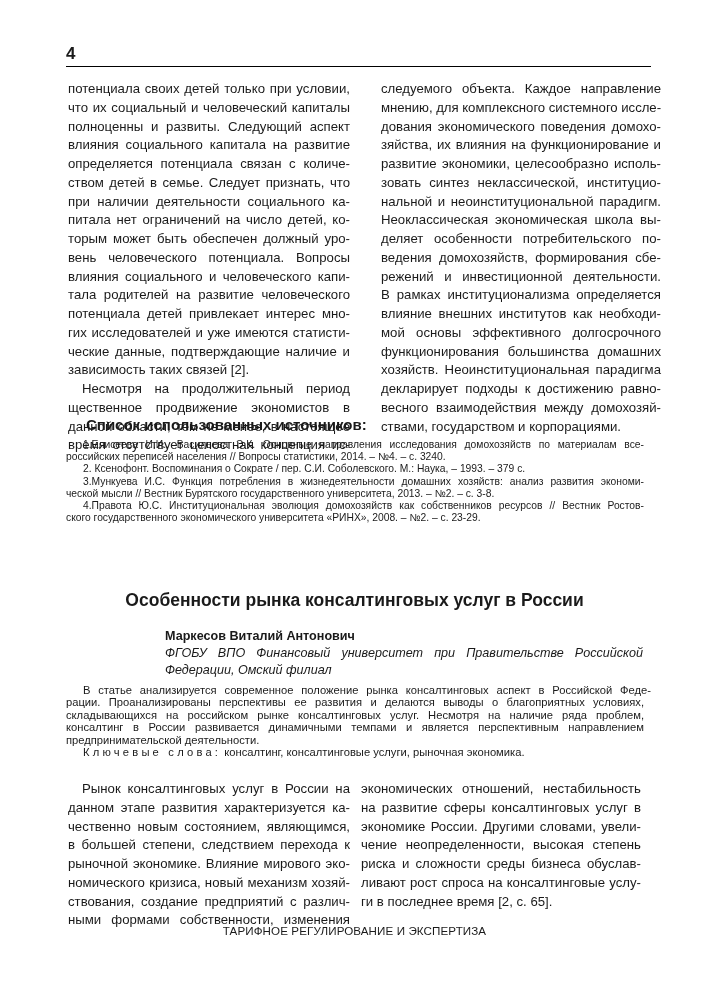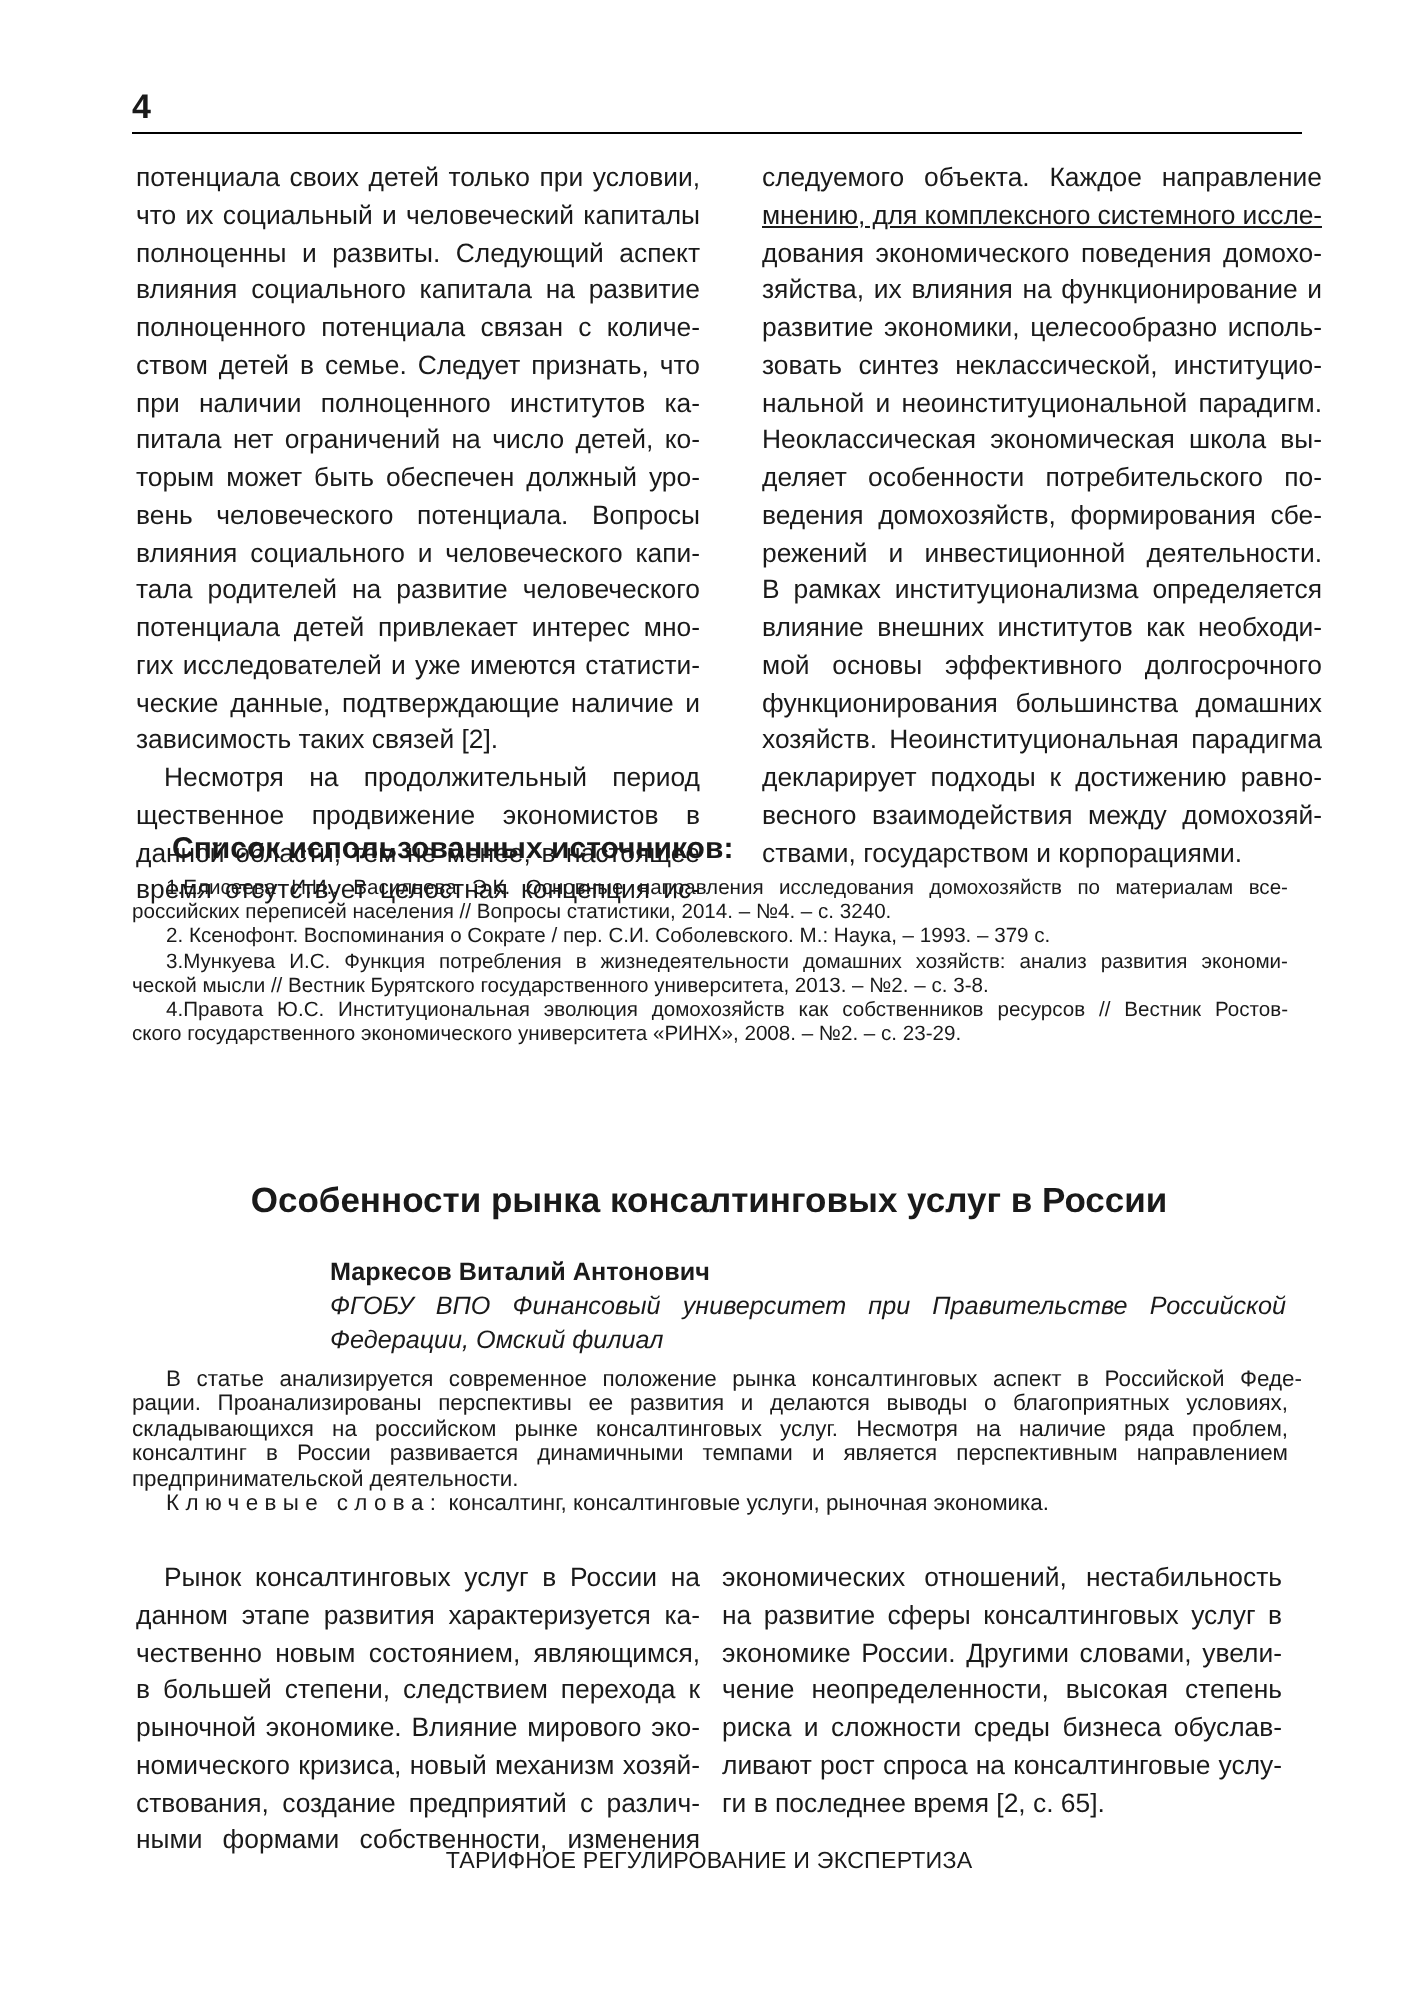"мнению, для комплексного системного" span.ln { text-decoration: underline -> none }
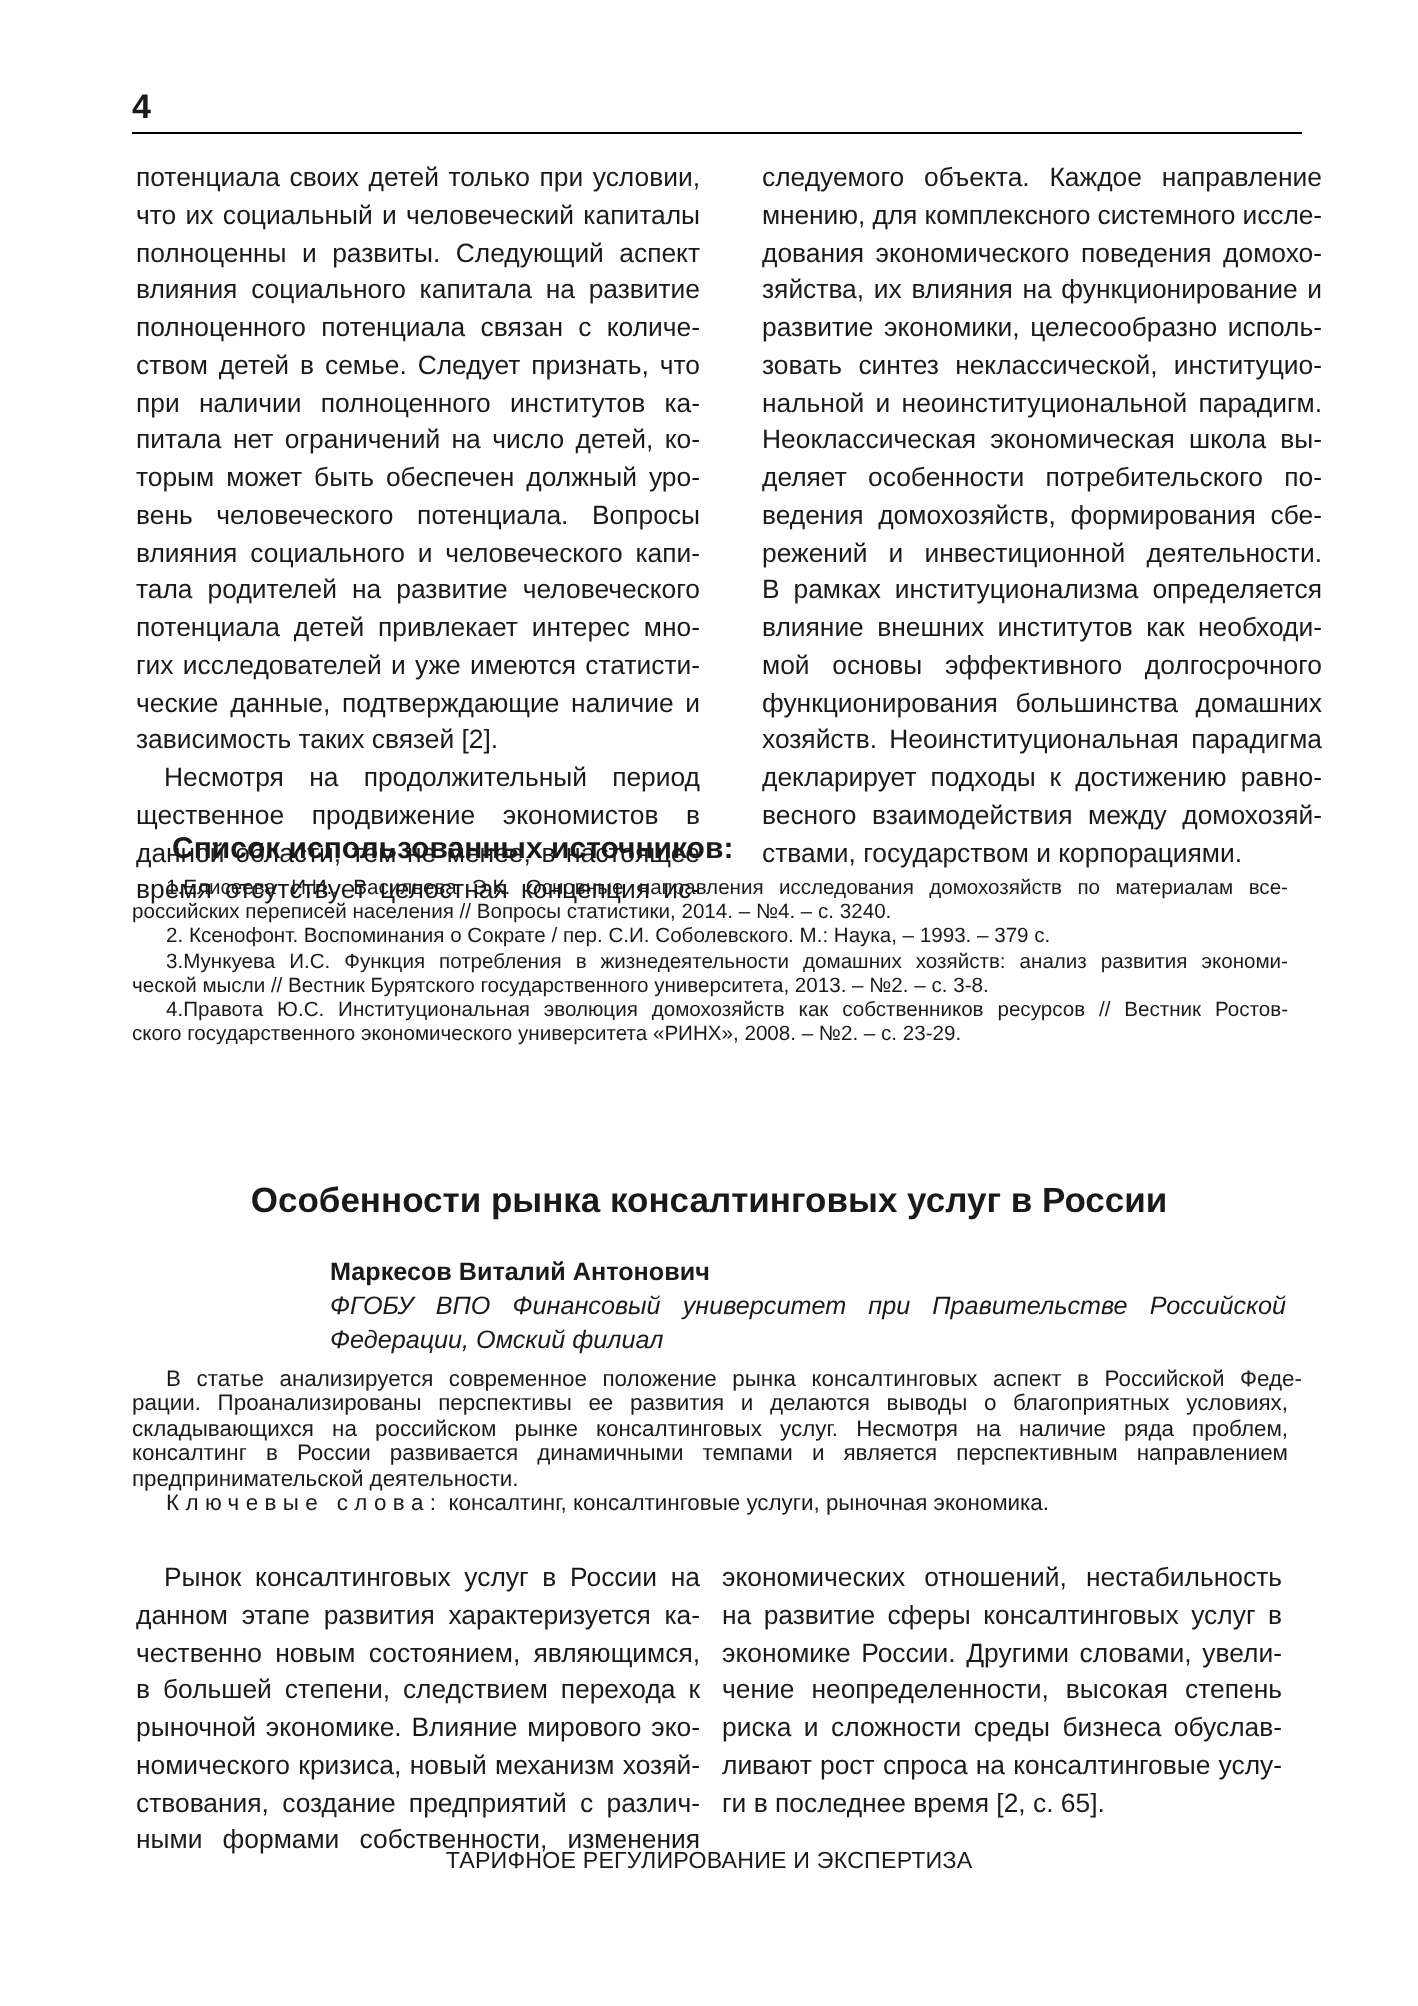"полноценного потенциала связан с количе-" span.ln { text: полноценного -> определяется }
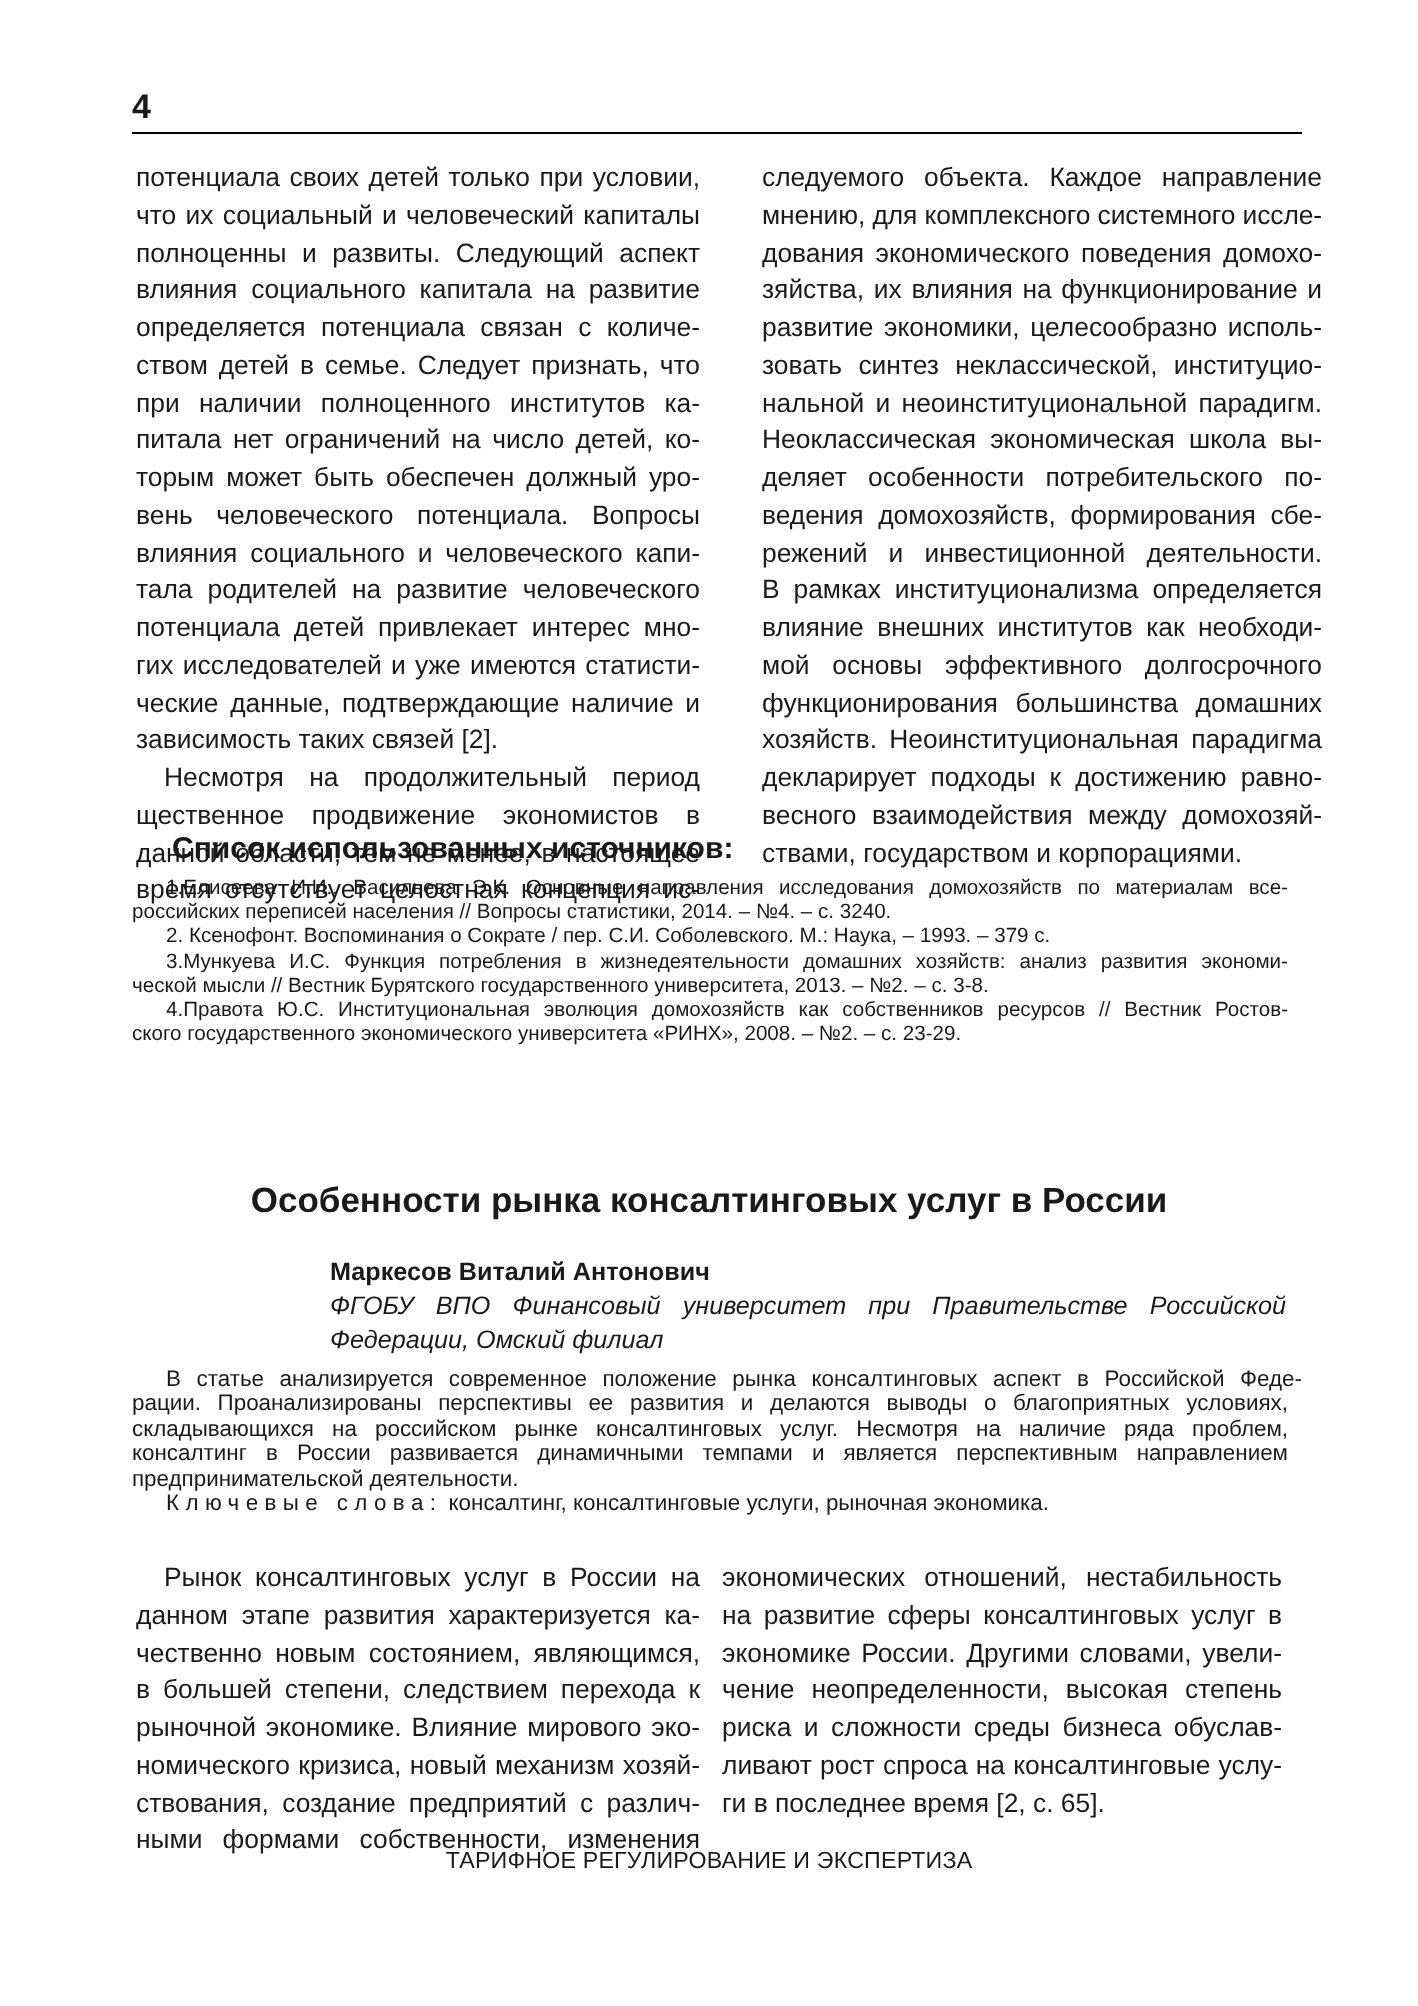"при наличии полноценного институтов ка-" span.ln { text: полноценного институтов -> деятельности социального }
